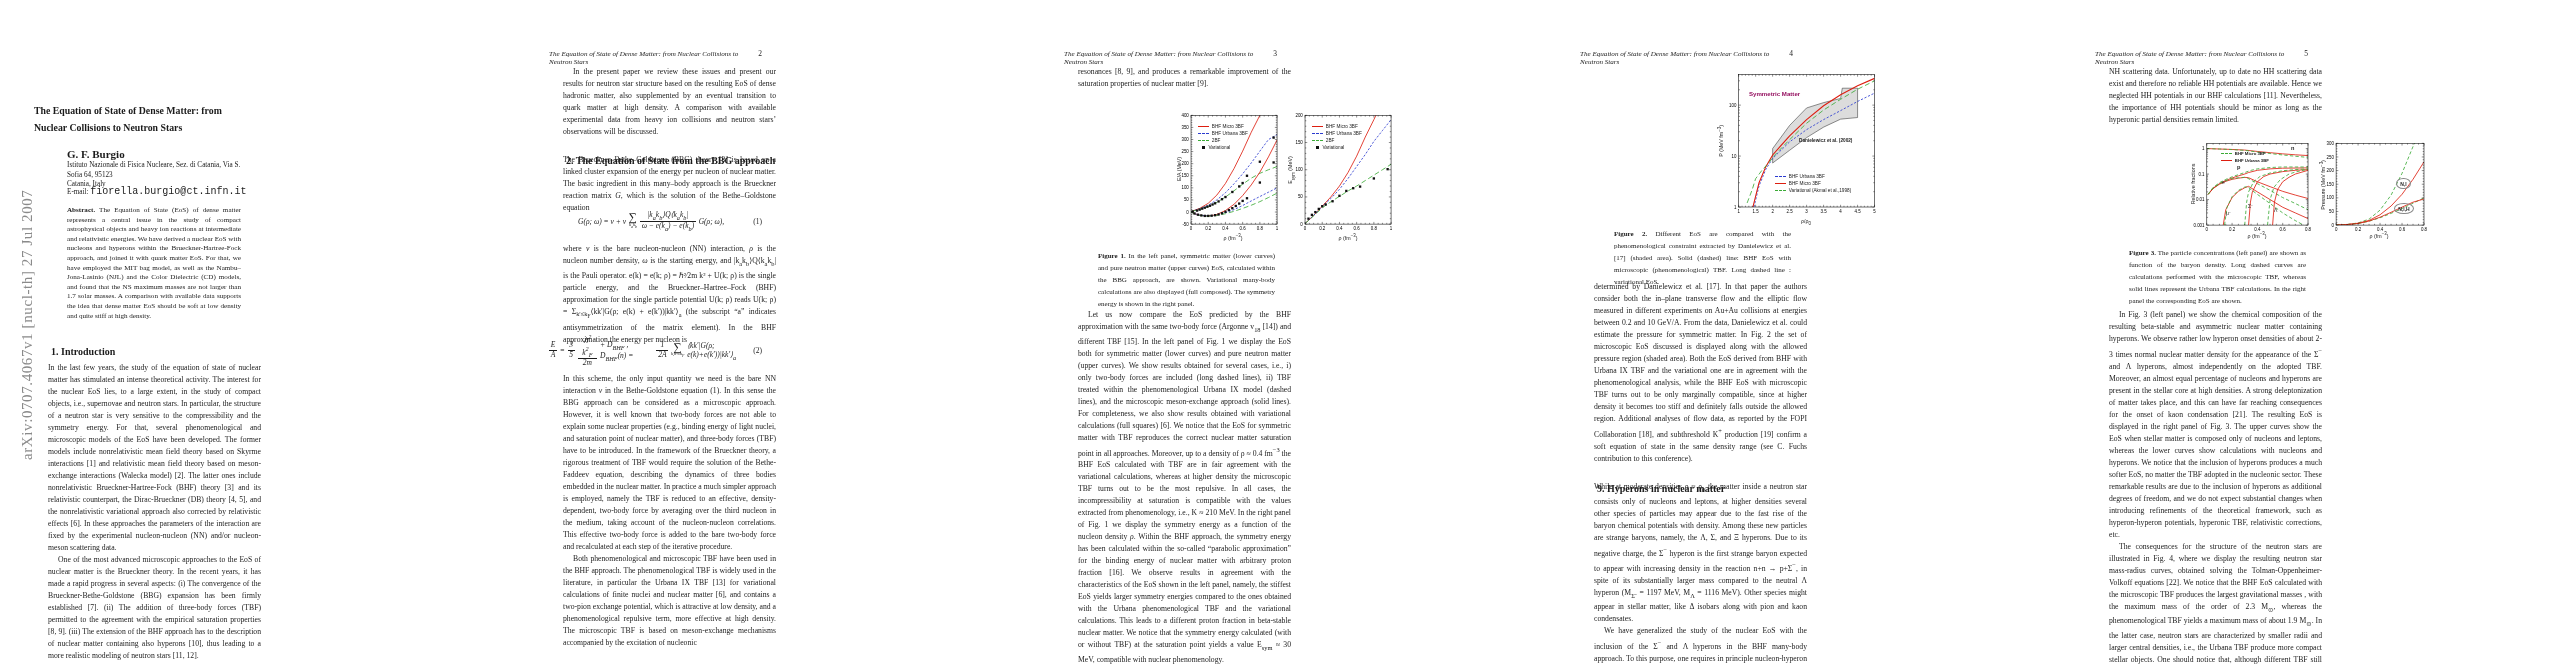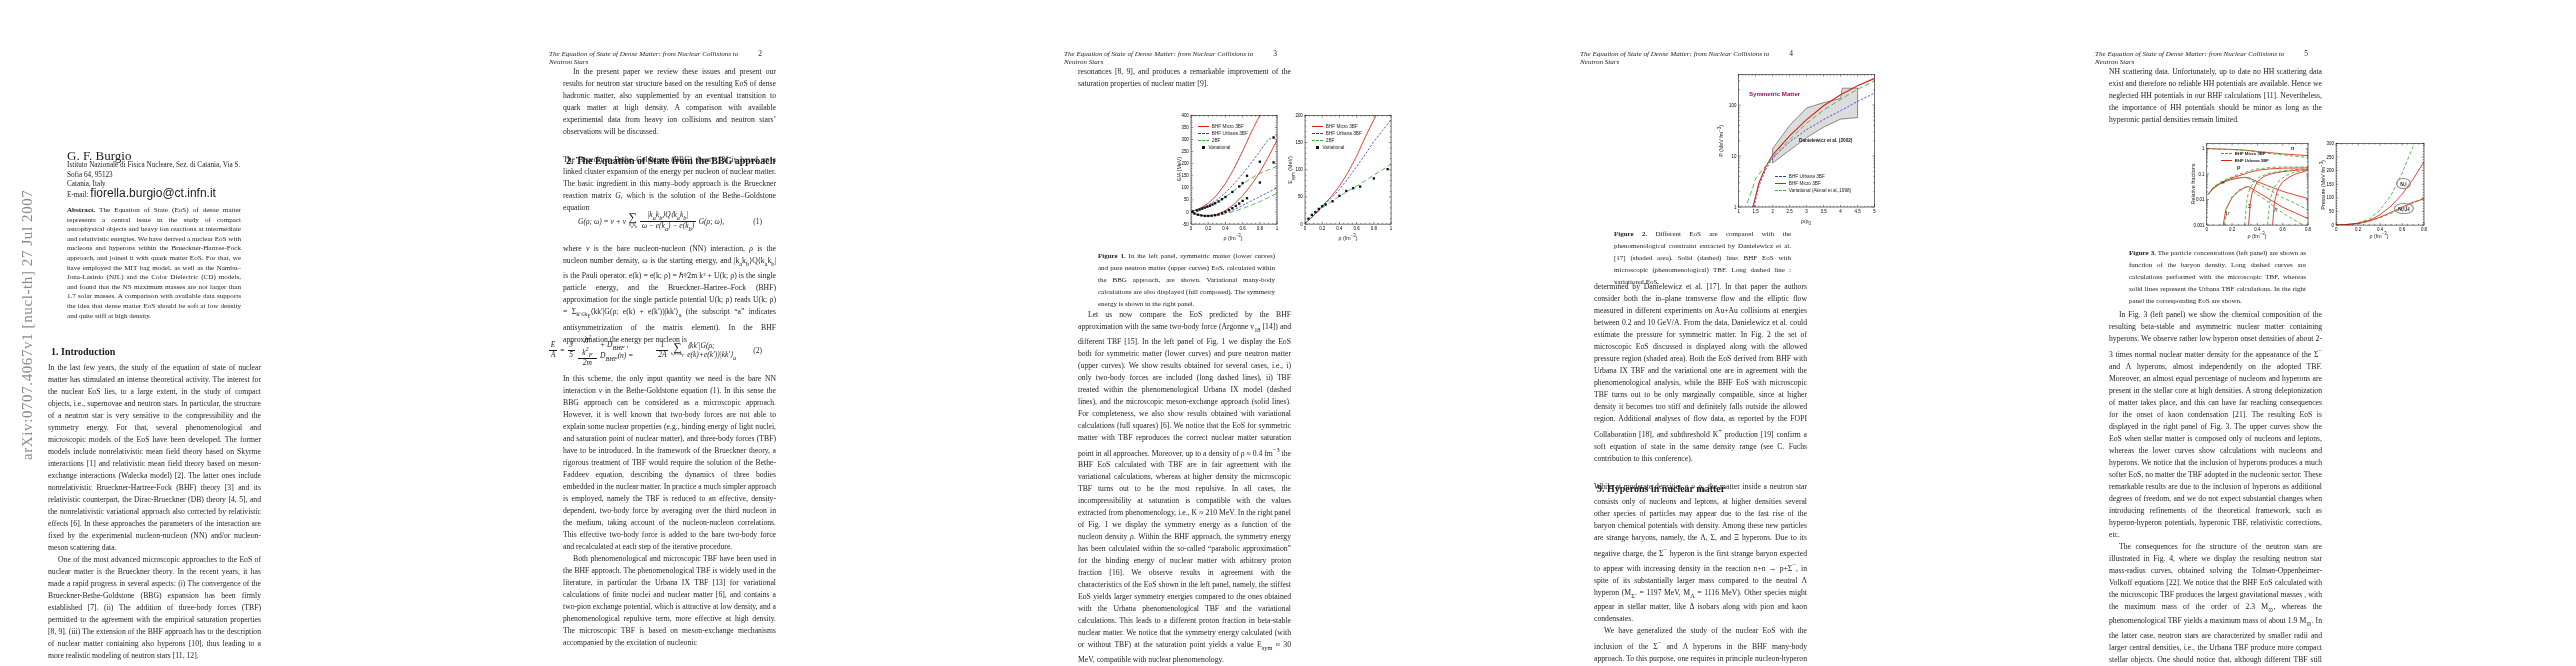"The Equation of State of Dense Matter: from" h1.title { html: none -> <h1>The Equation of State of Dense Matter: from<br>Nuclear Collisions to Neutron Stars</h1> }
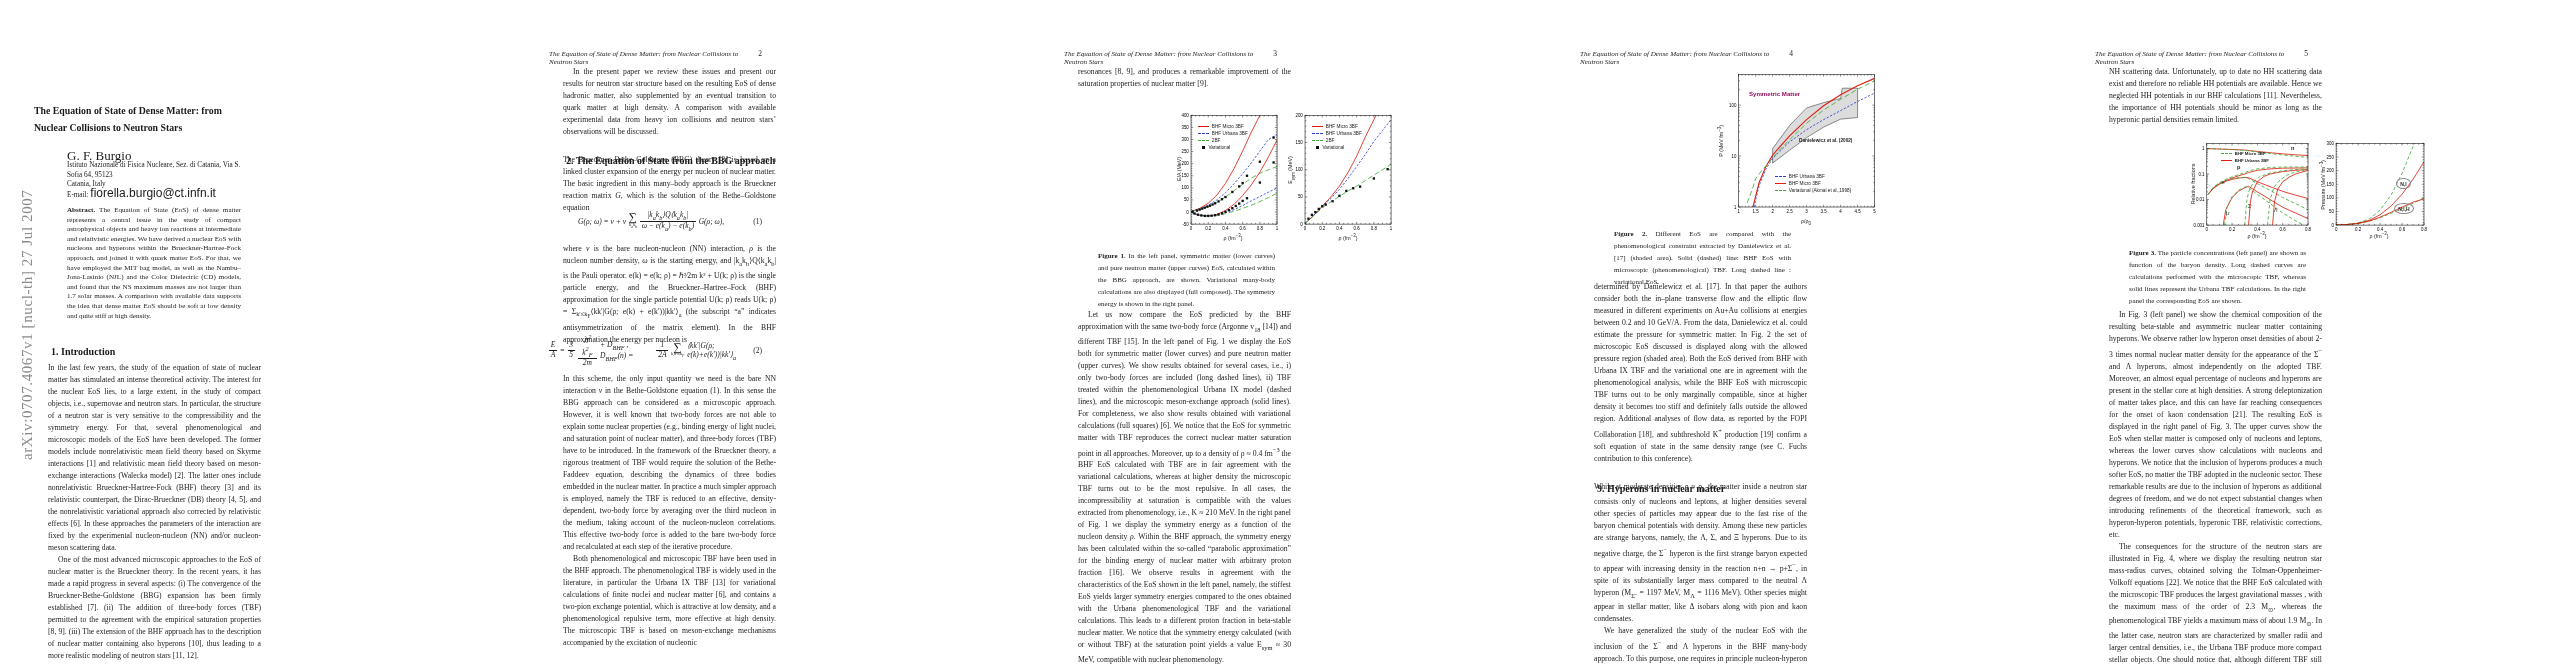"G. F. Burgio" .author { font-size: 13px -> 11px; font-weight: normal -> bold }
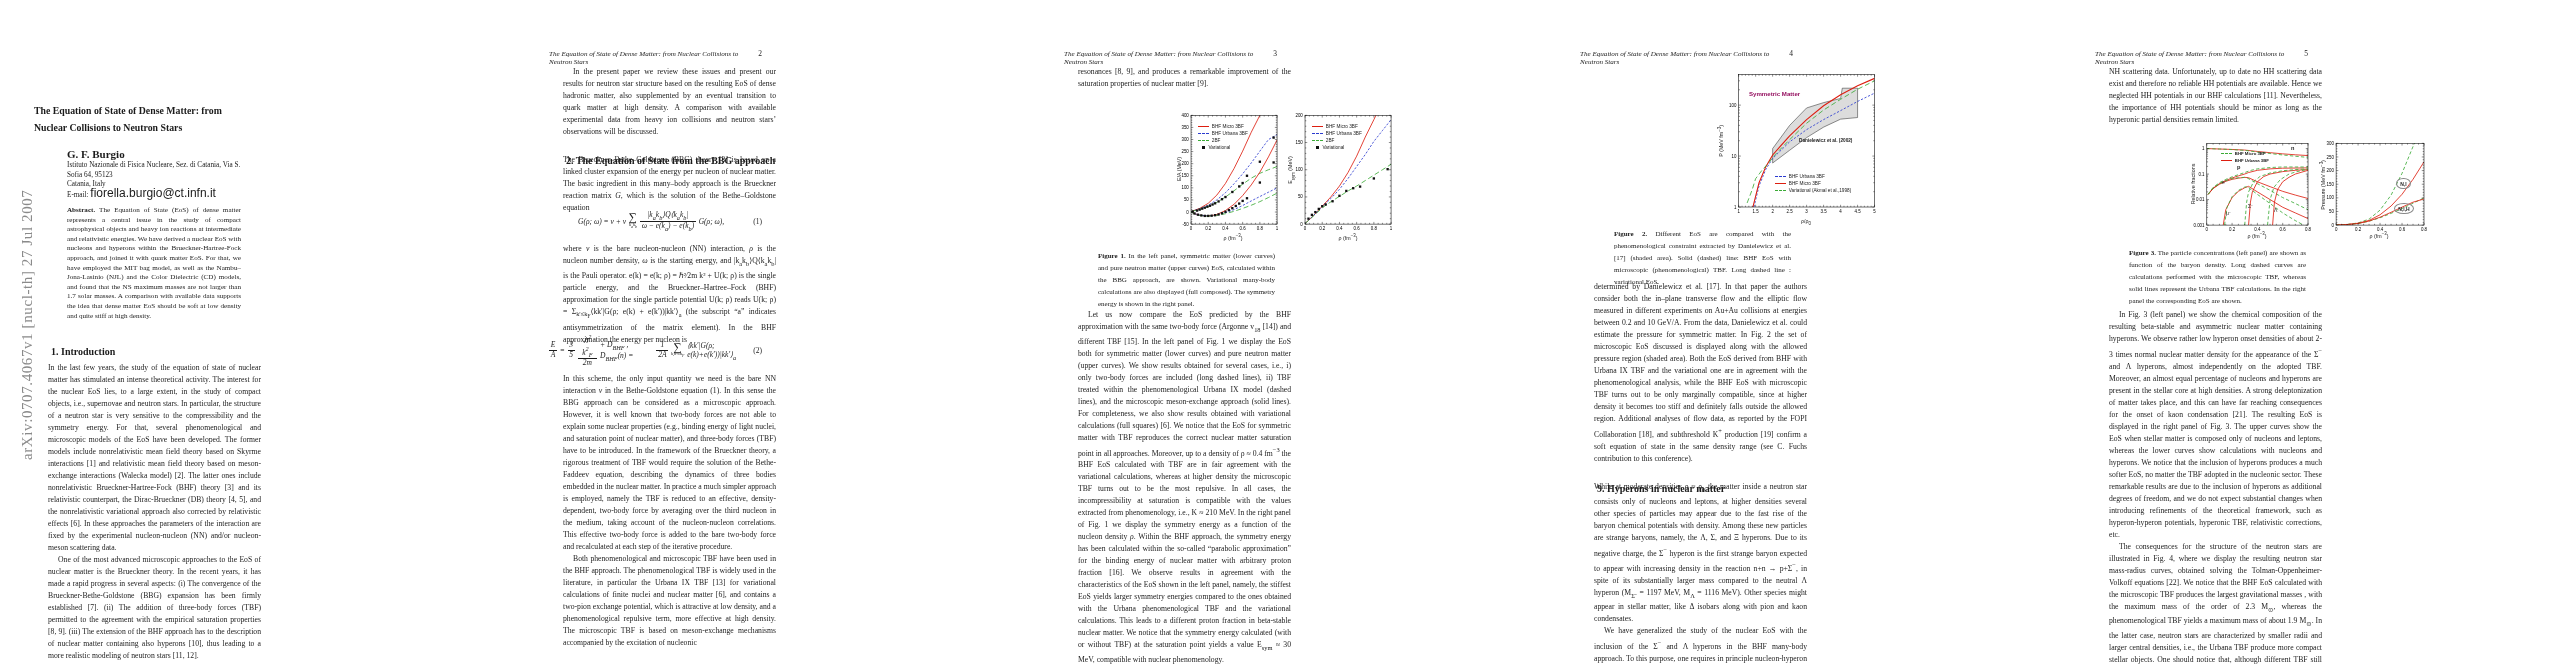"fiorella.burgio@ct.infn.it" .mono { font-family: Liberation Sans, sans-serif -> Liberation Mono, monospace; font-size: 12px -> 10px }
